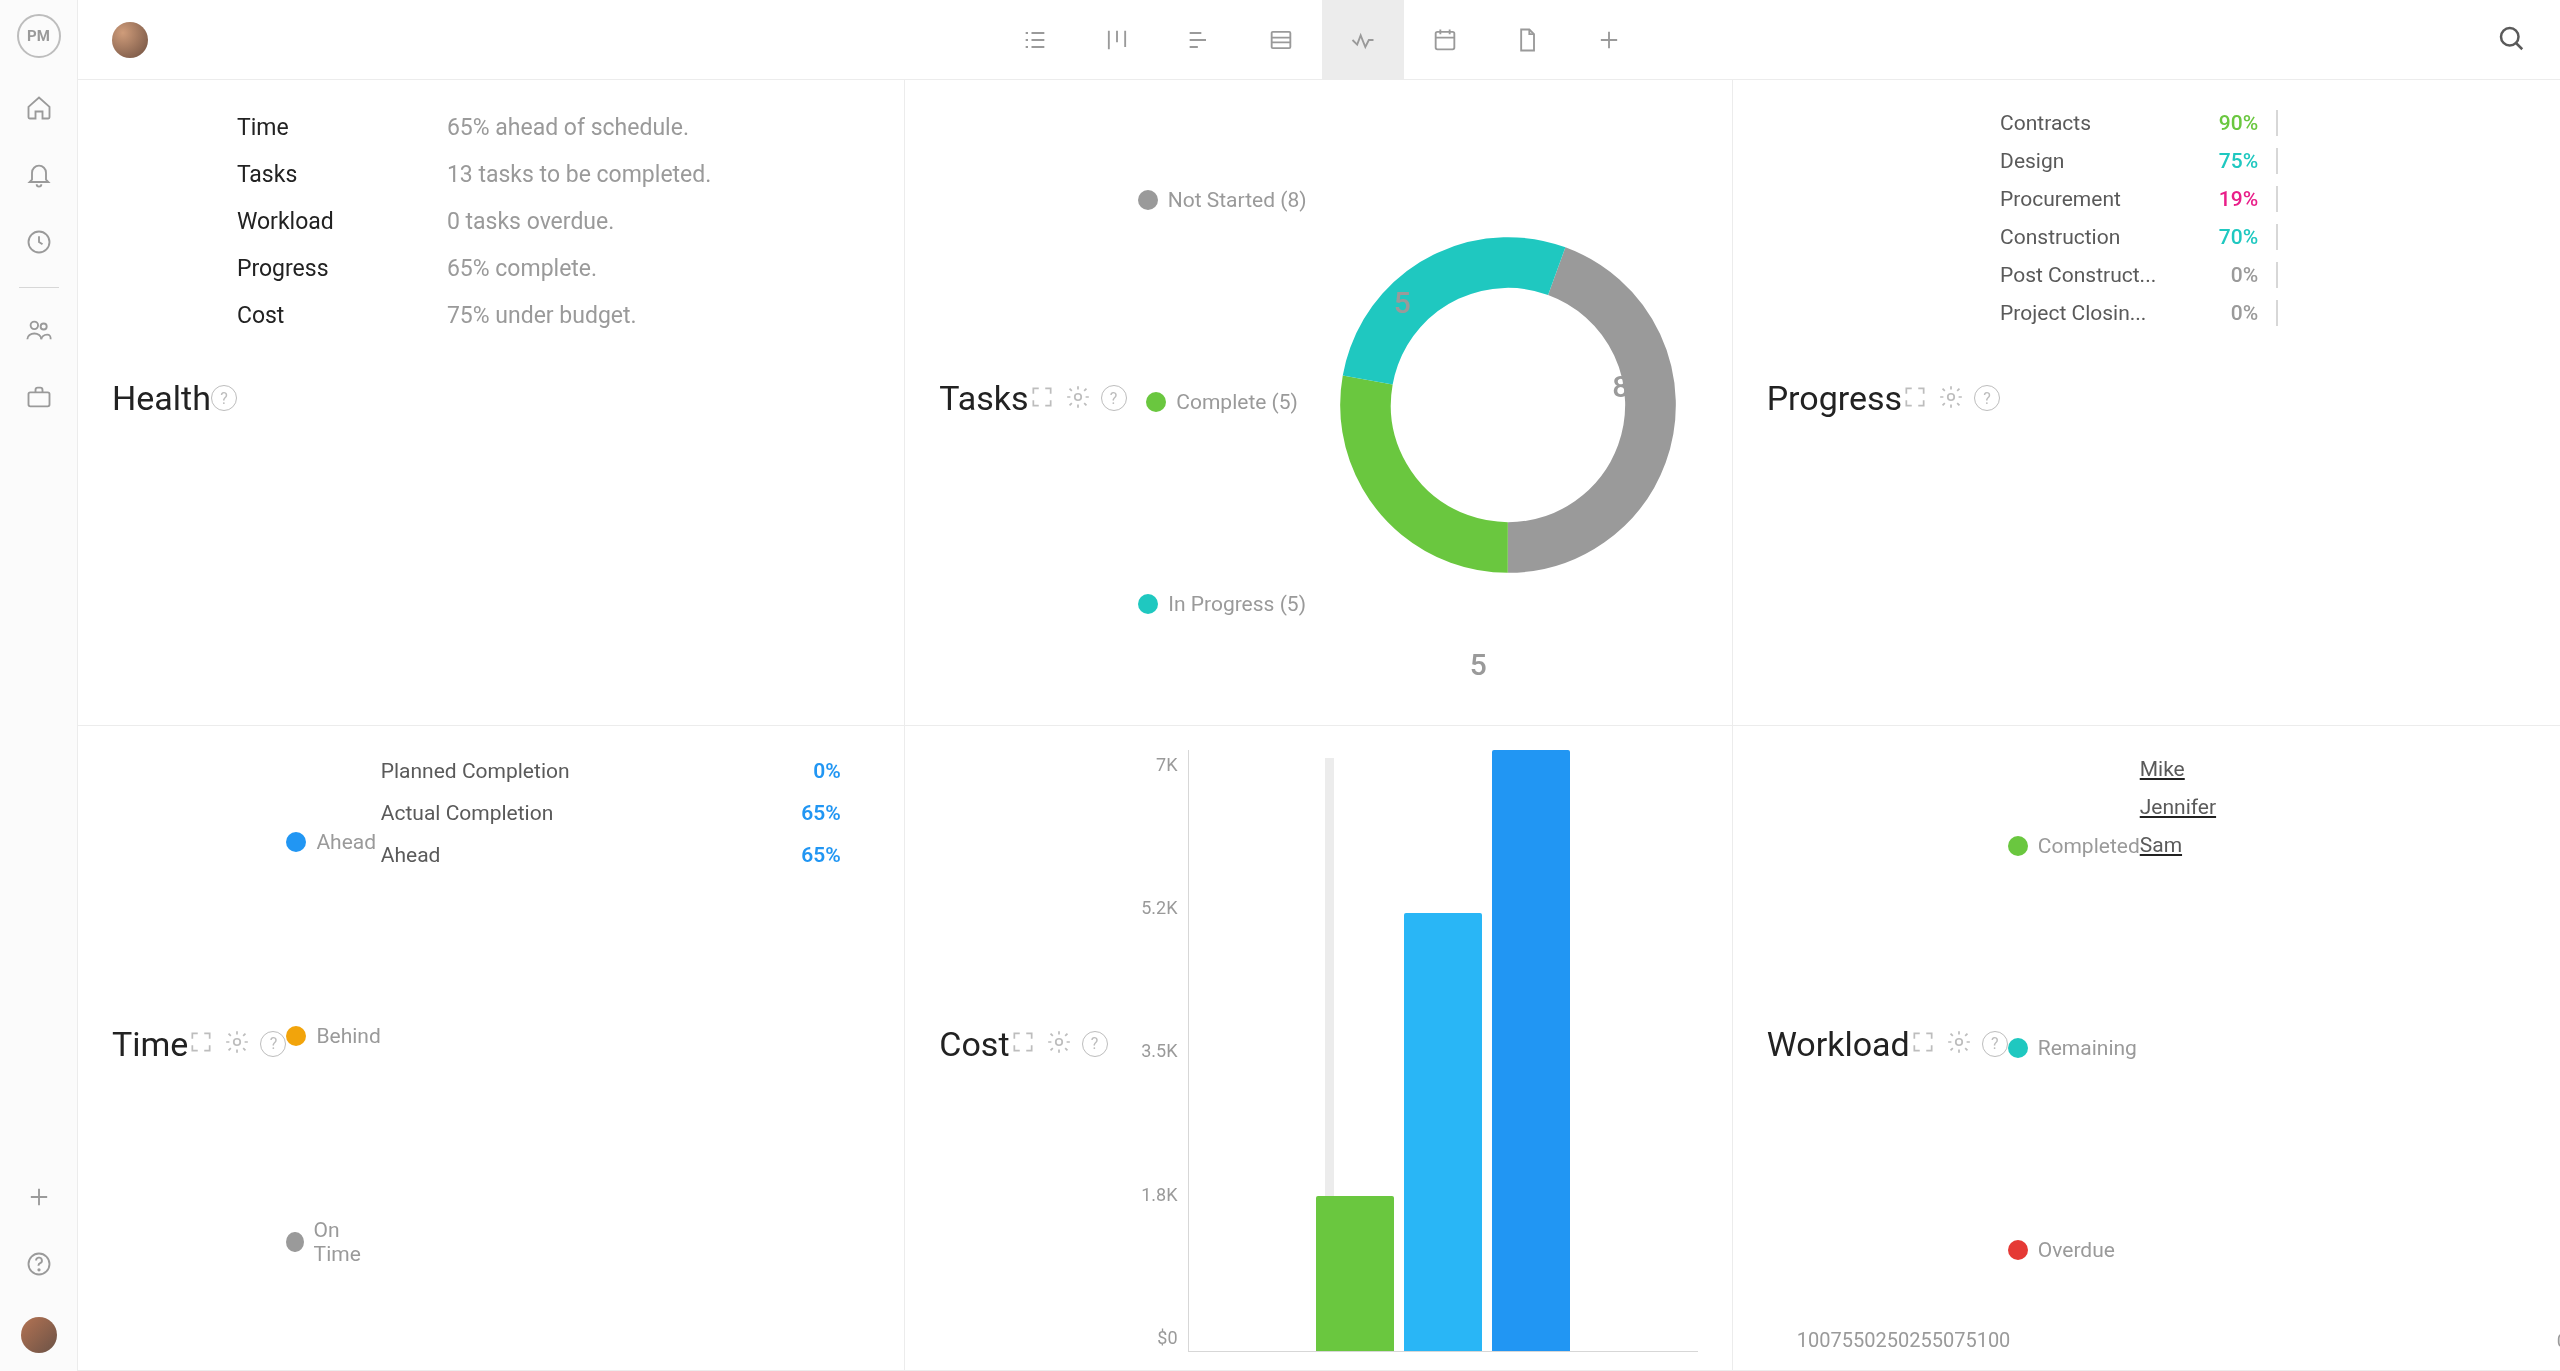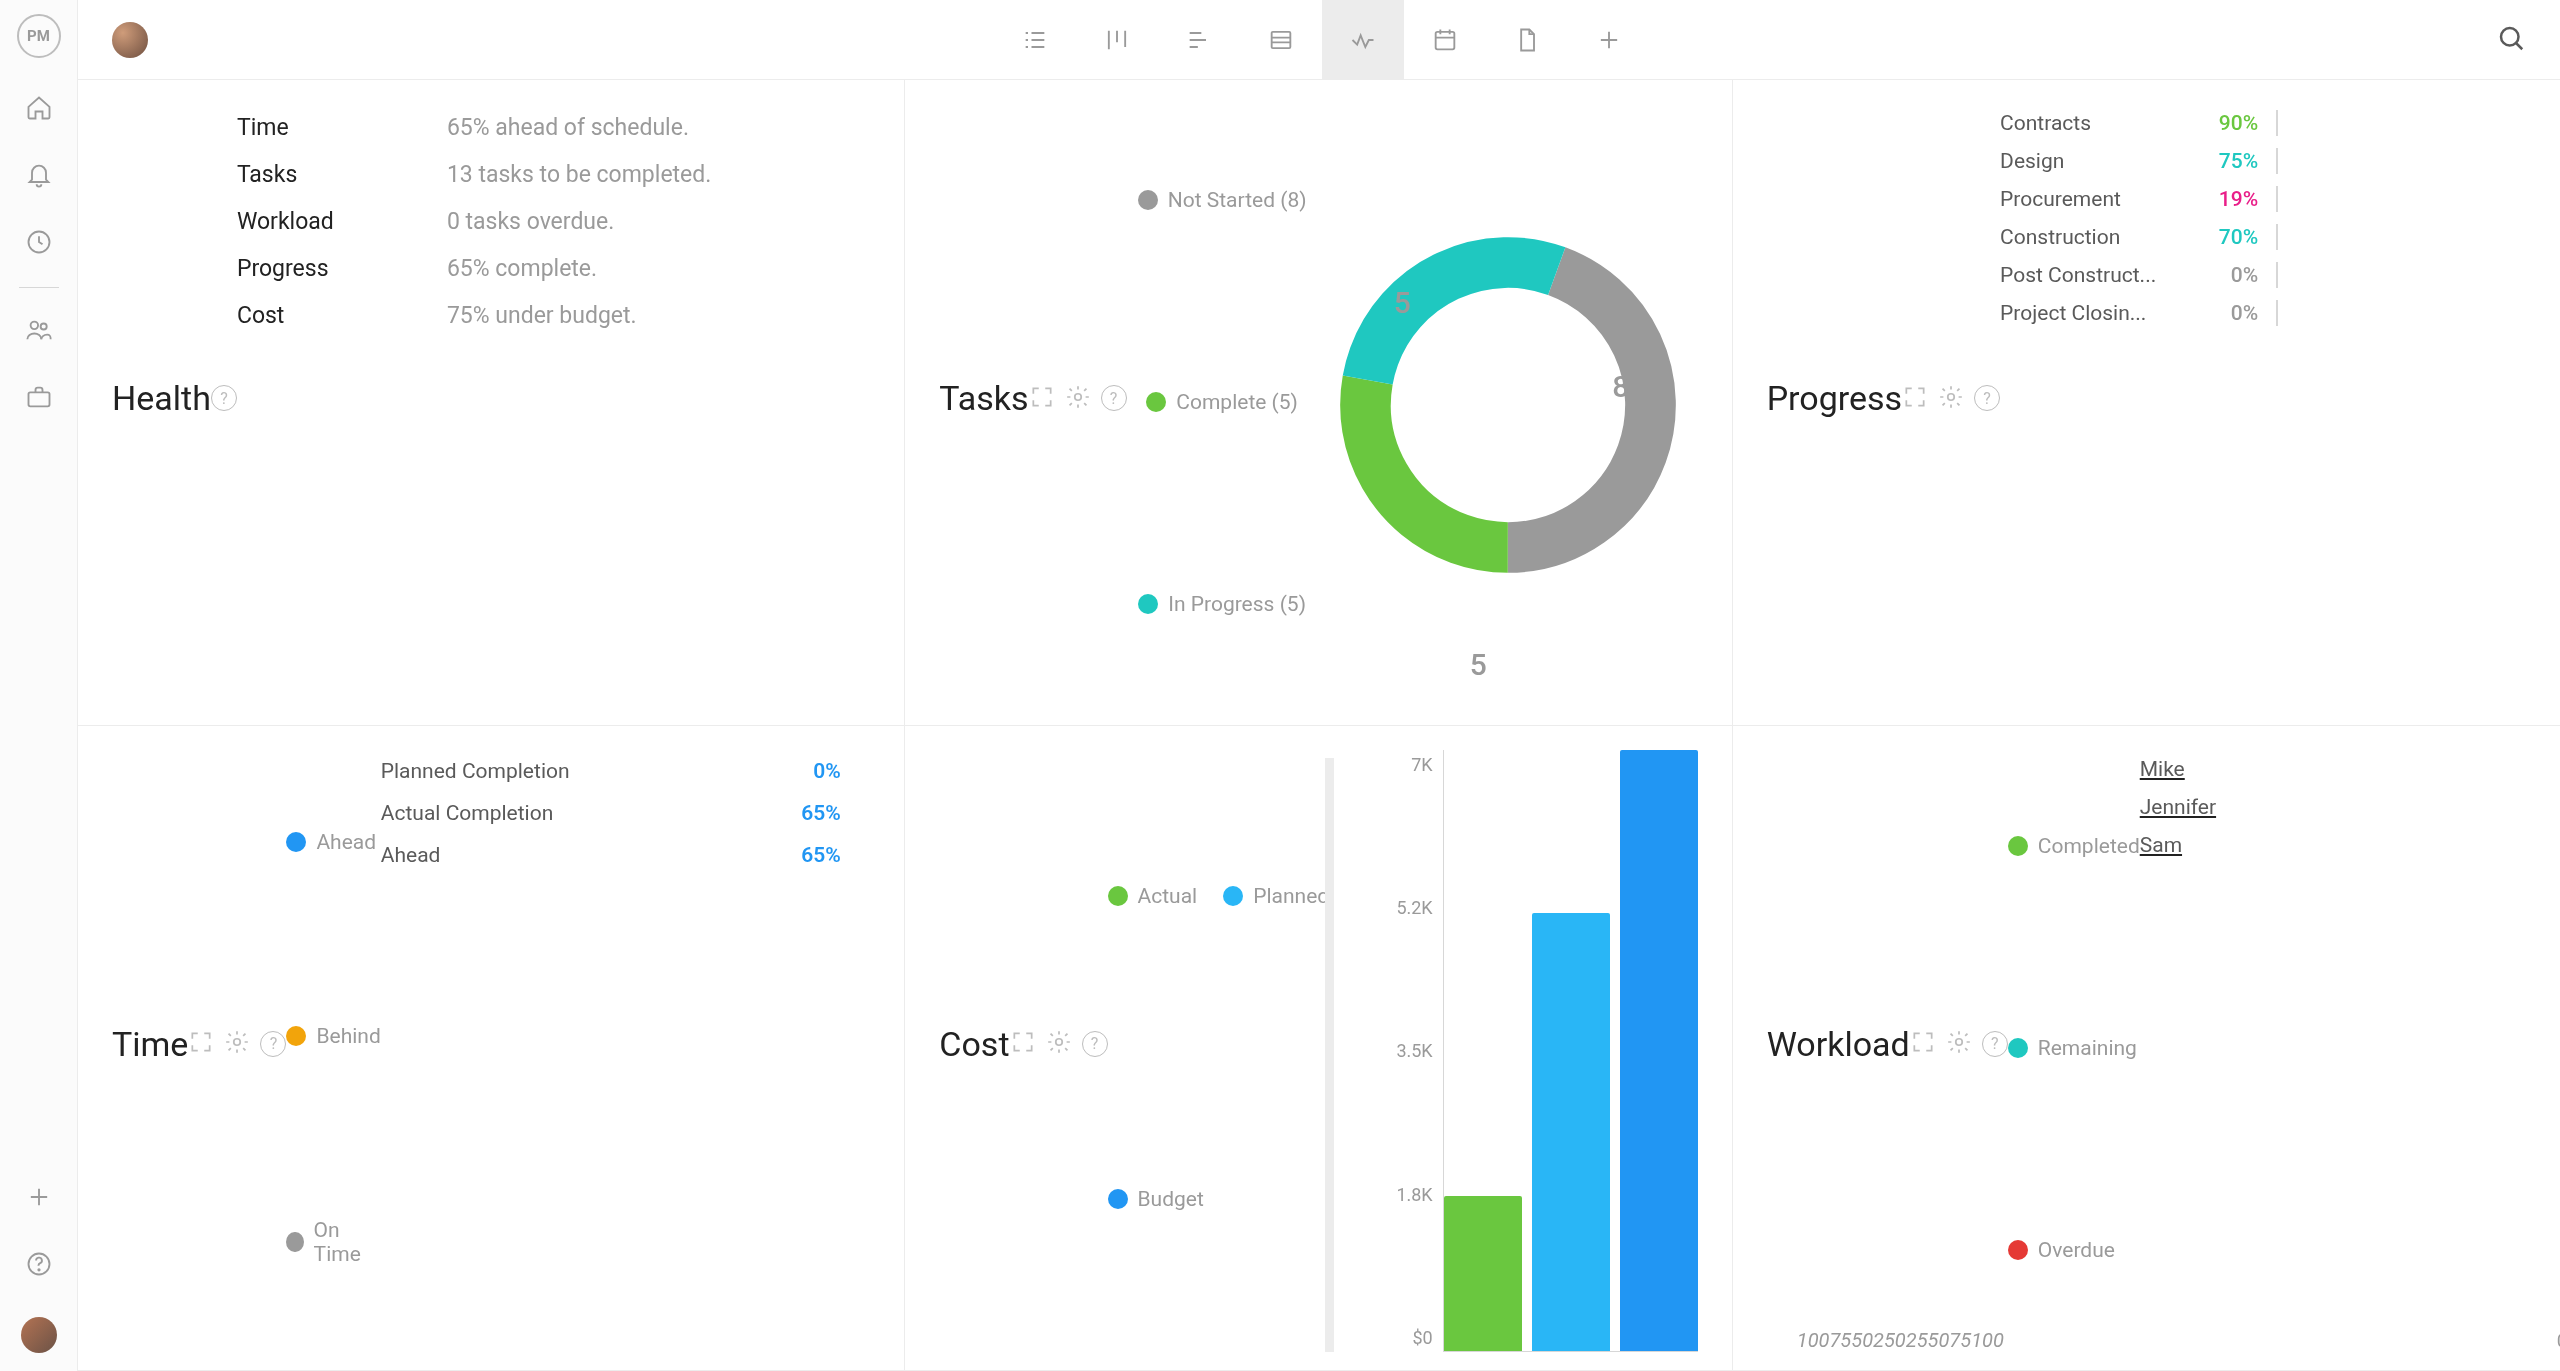"Actual" div.legend { html: <div> <span> <span></span> <span>Actual</span> </span> <span> <span></span> <span>Planned</span> </span> <span> <span></span> <span>Budget</span> </span> </div> -> none }
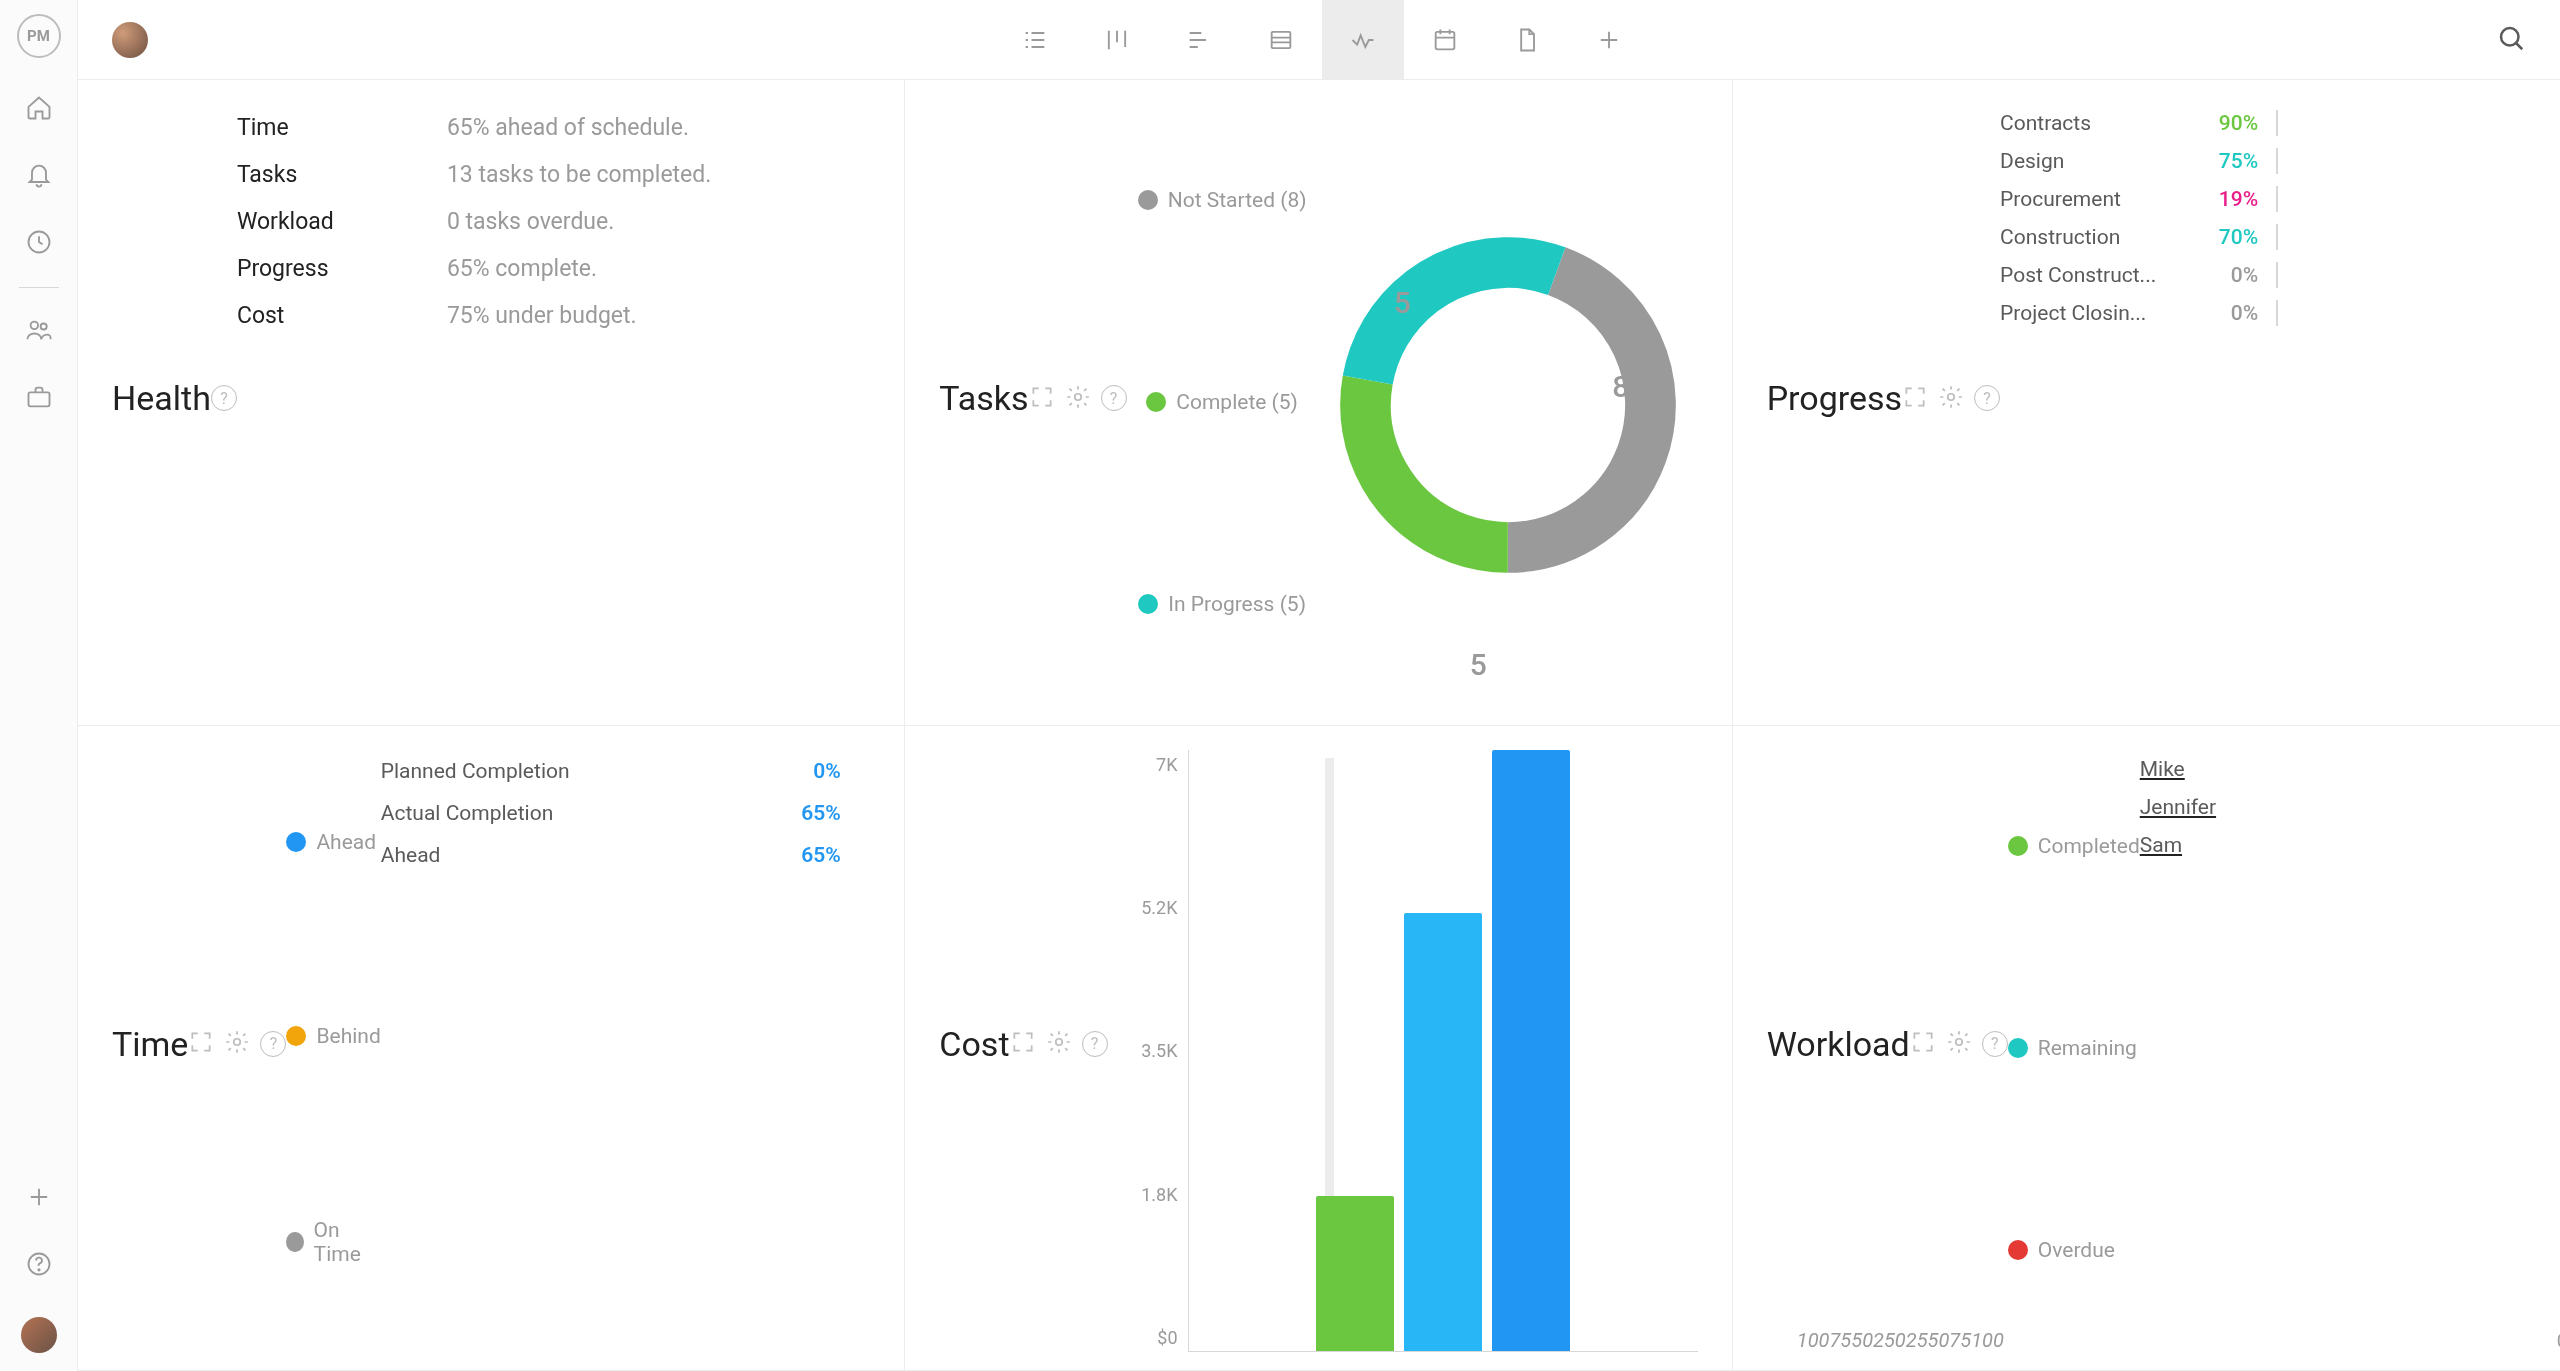"100" .time-ticks span { font-style: italic -> none }
